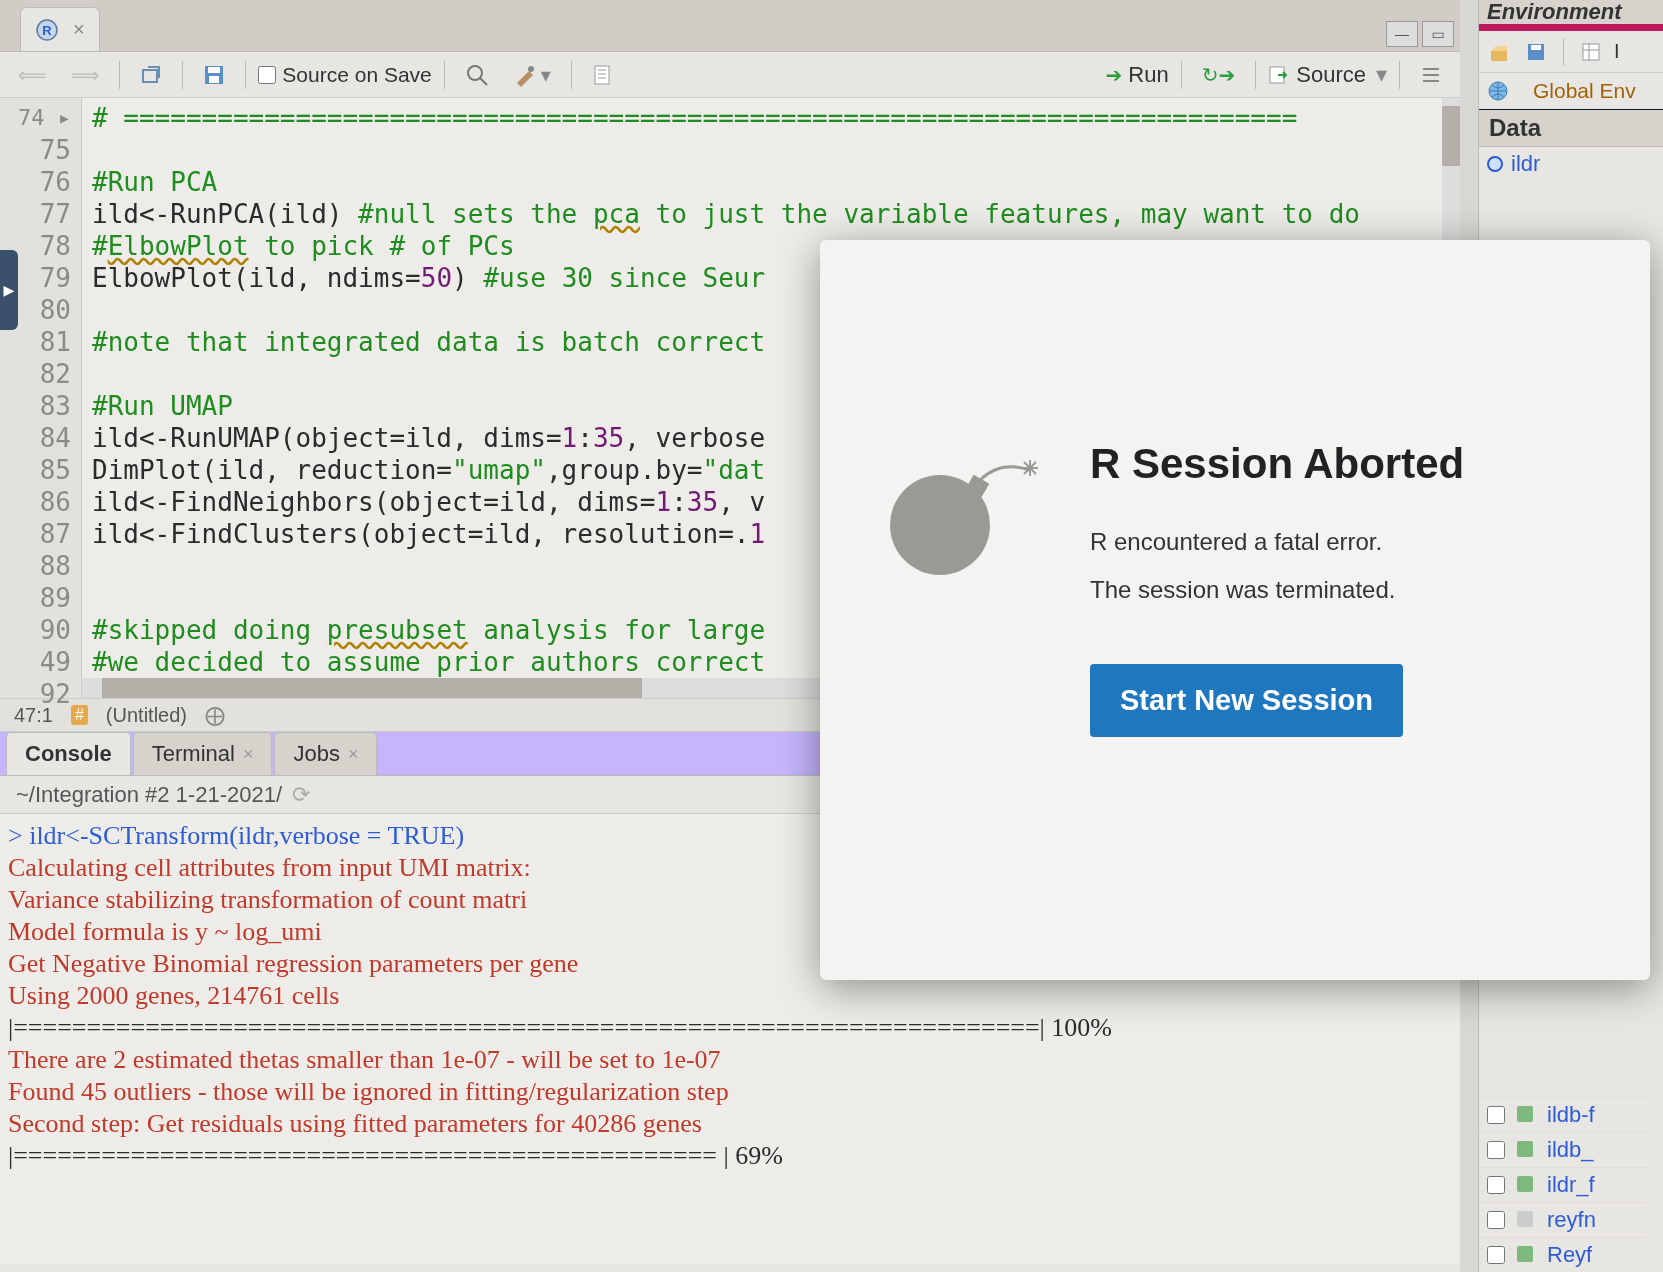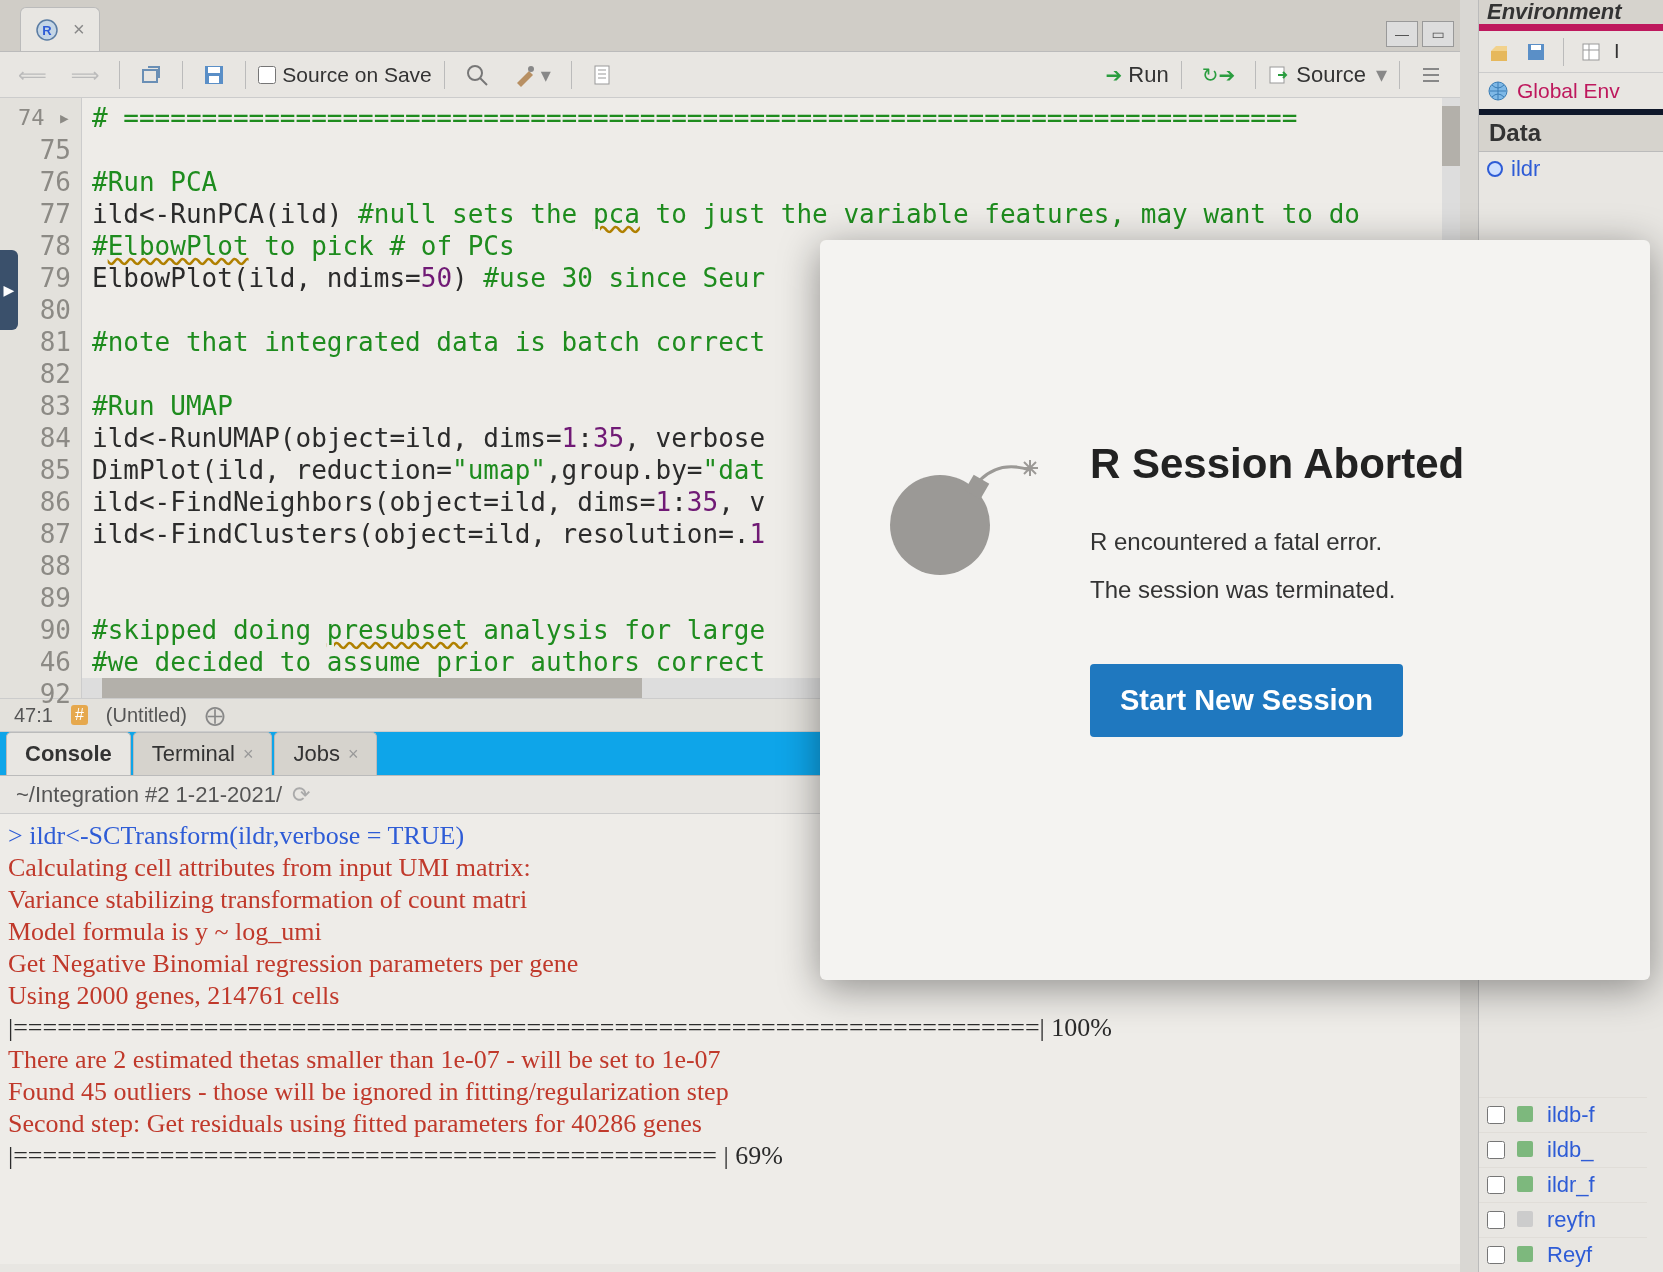"Global Env" .global-env { border-bottom: 6px solid #0f172a -> 1px solid #0f172a; color: #be185d -> #a16207; gap: 8px -> 24px }
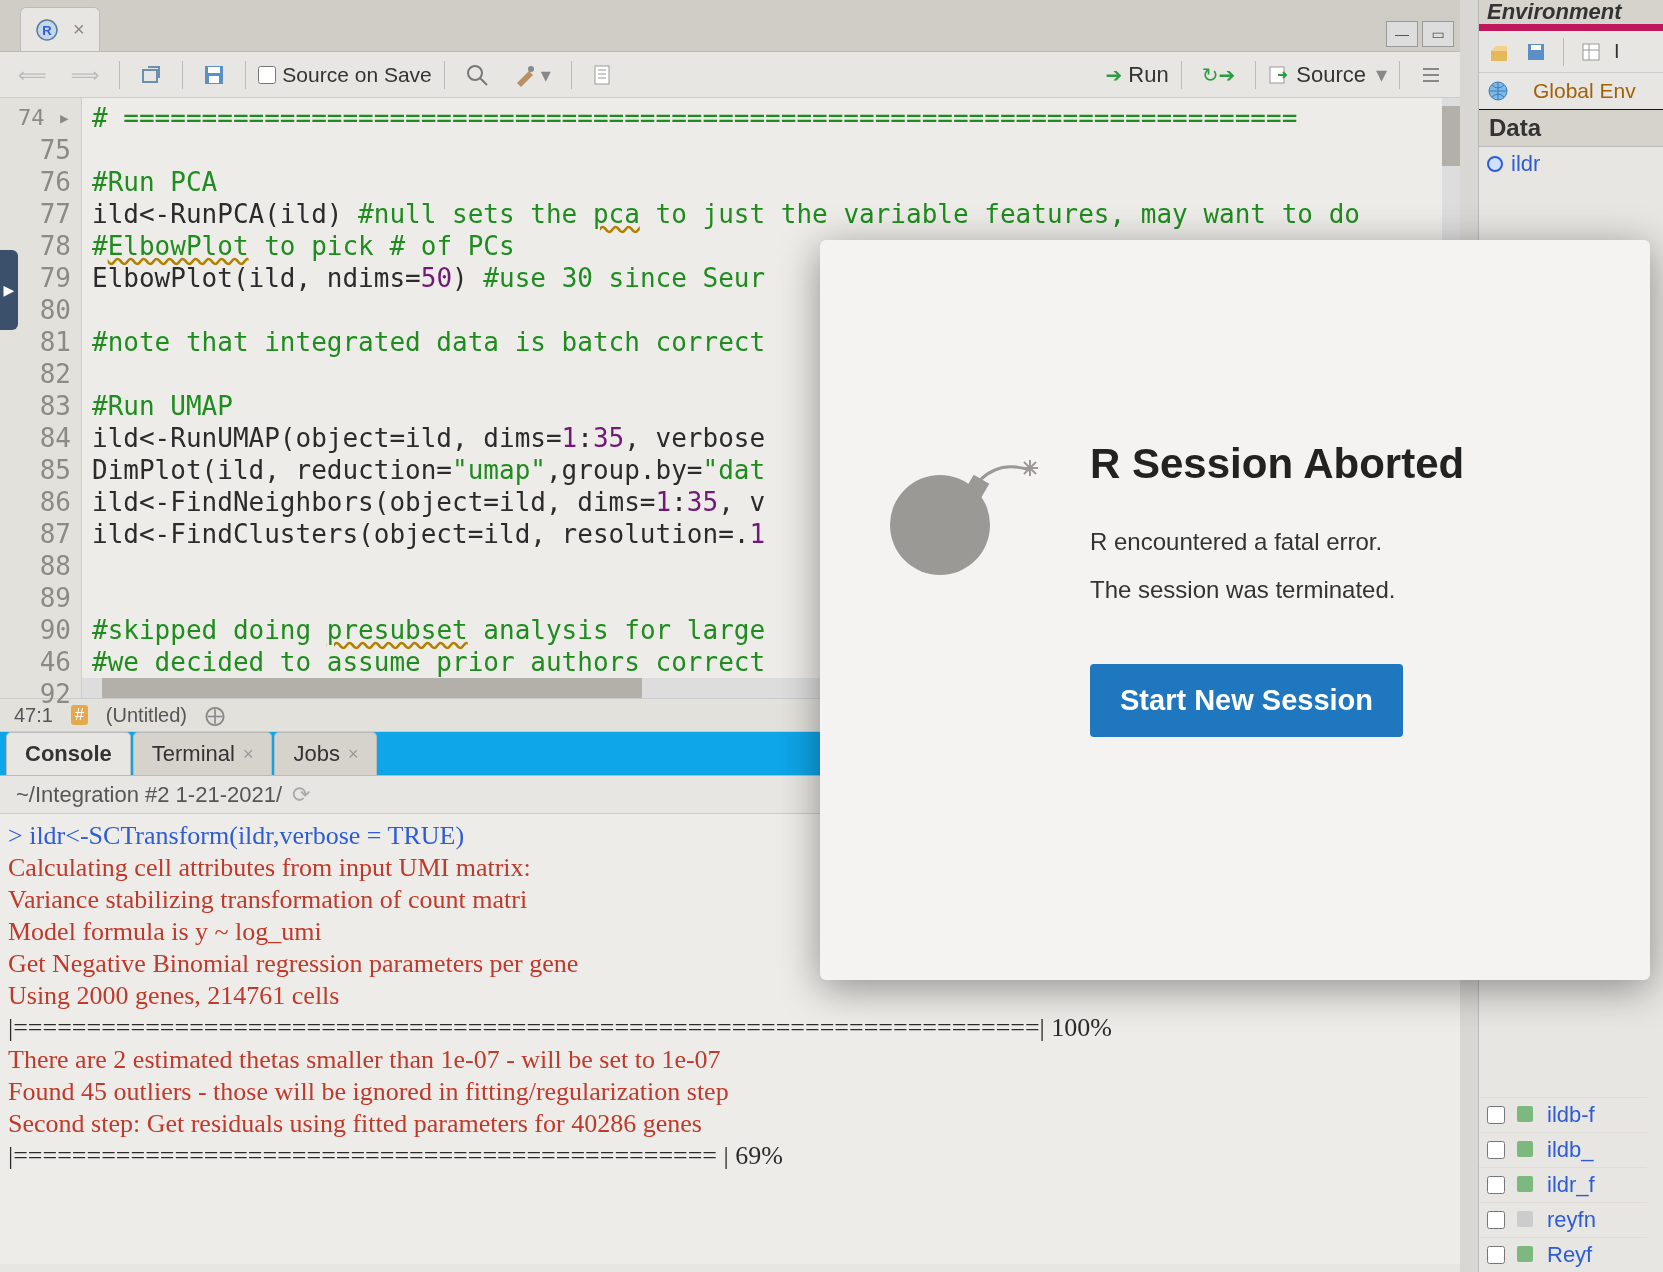"46" div { text: 46 -> 49 }
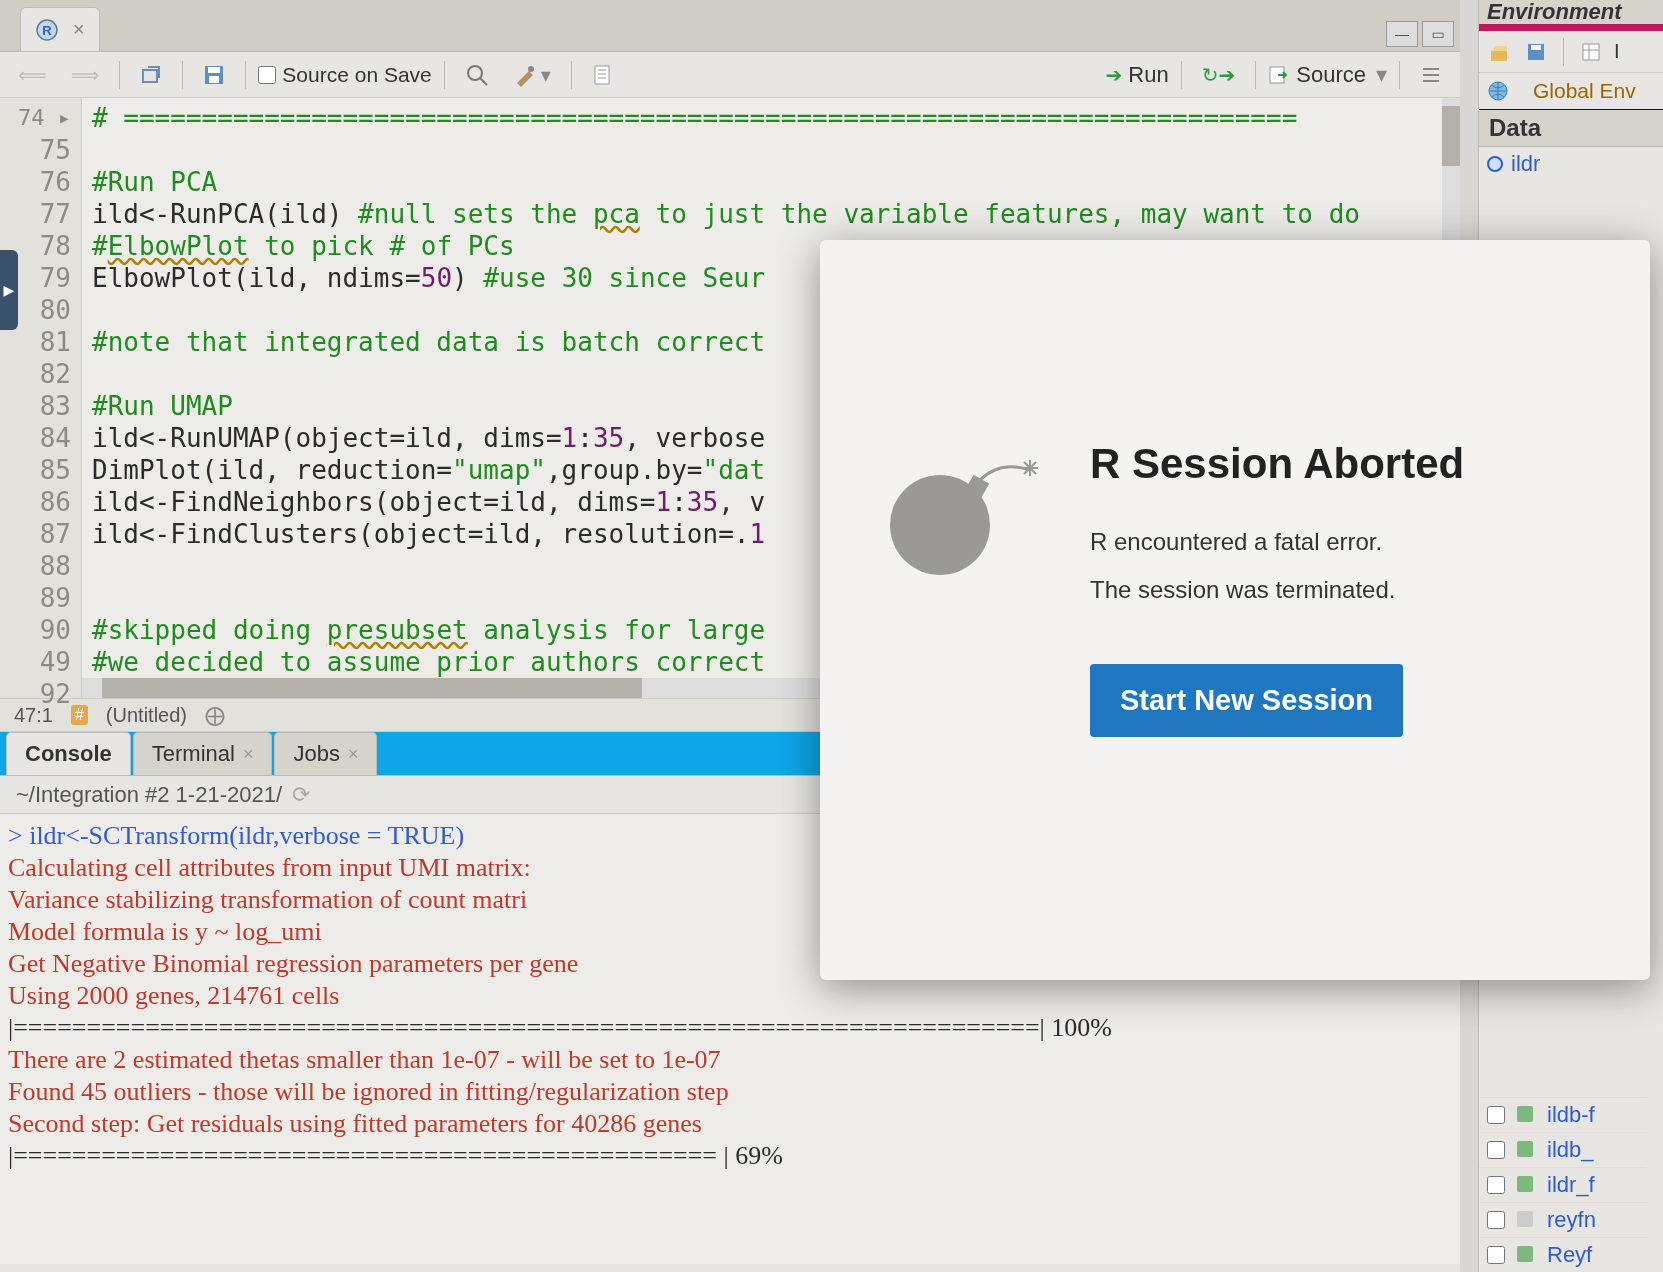"Console" .bottom-tabs { background: #0ea5e9 -> #c4b5fd }
